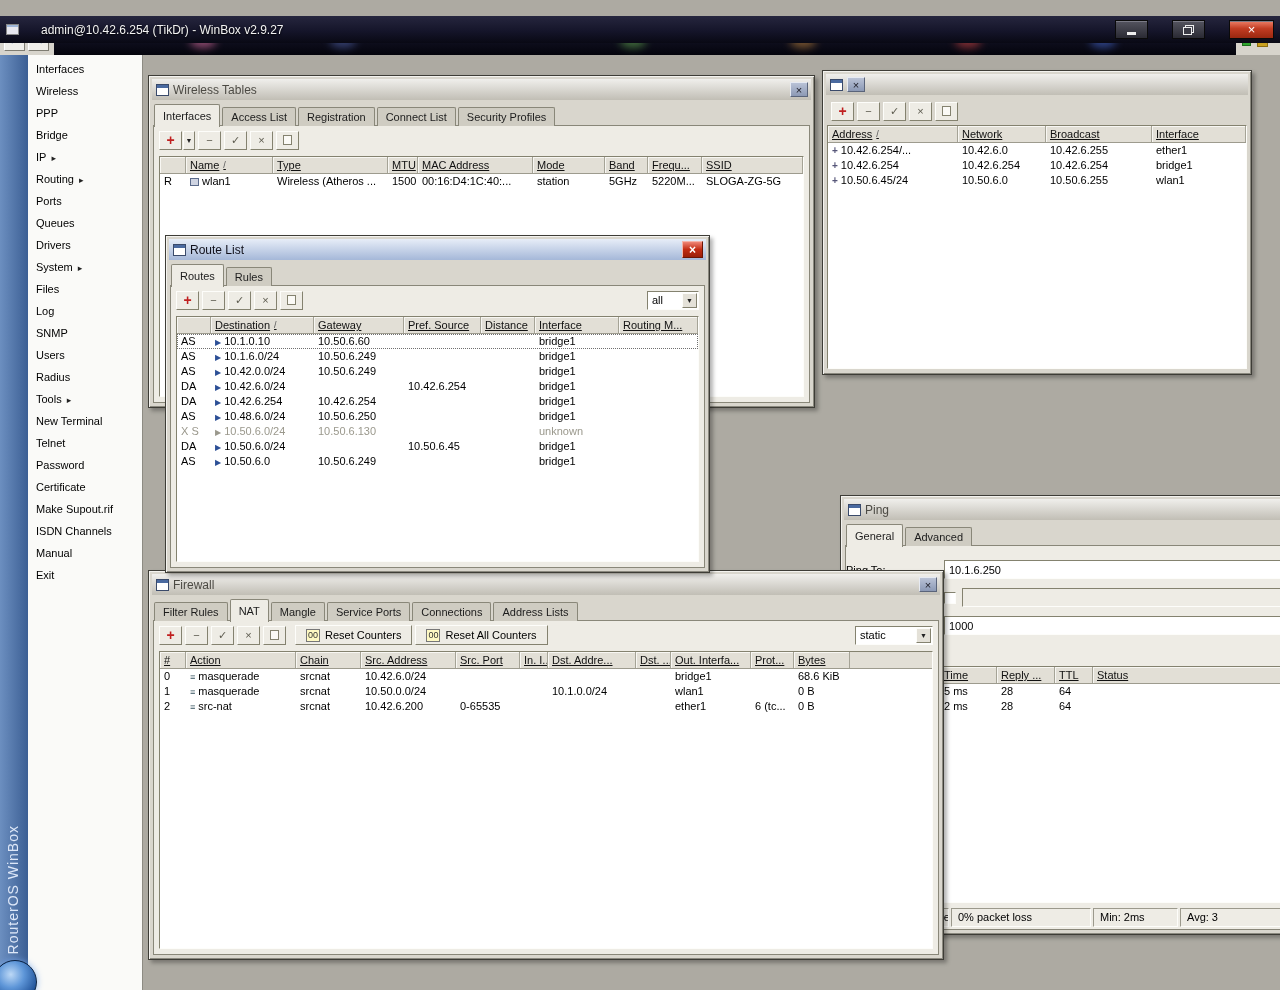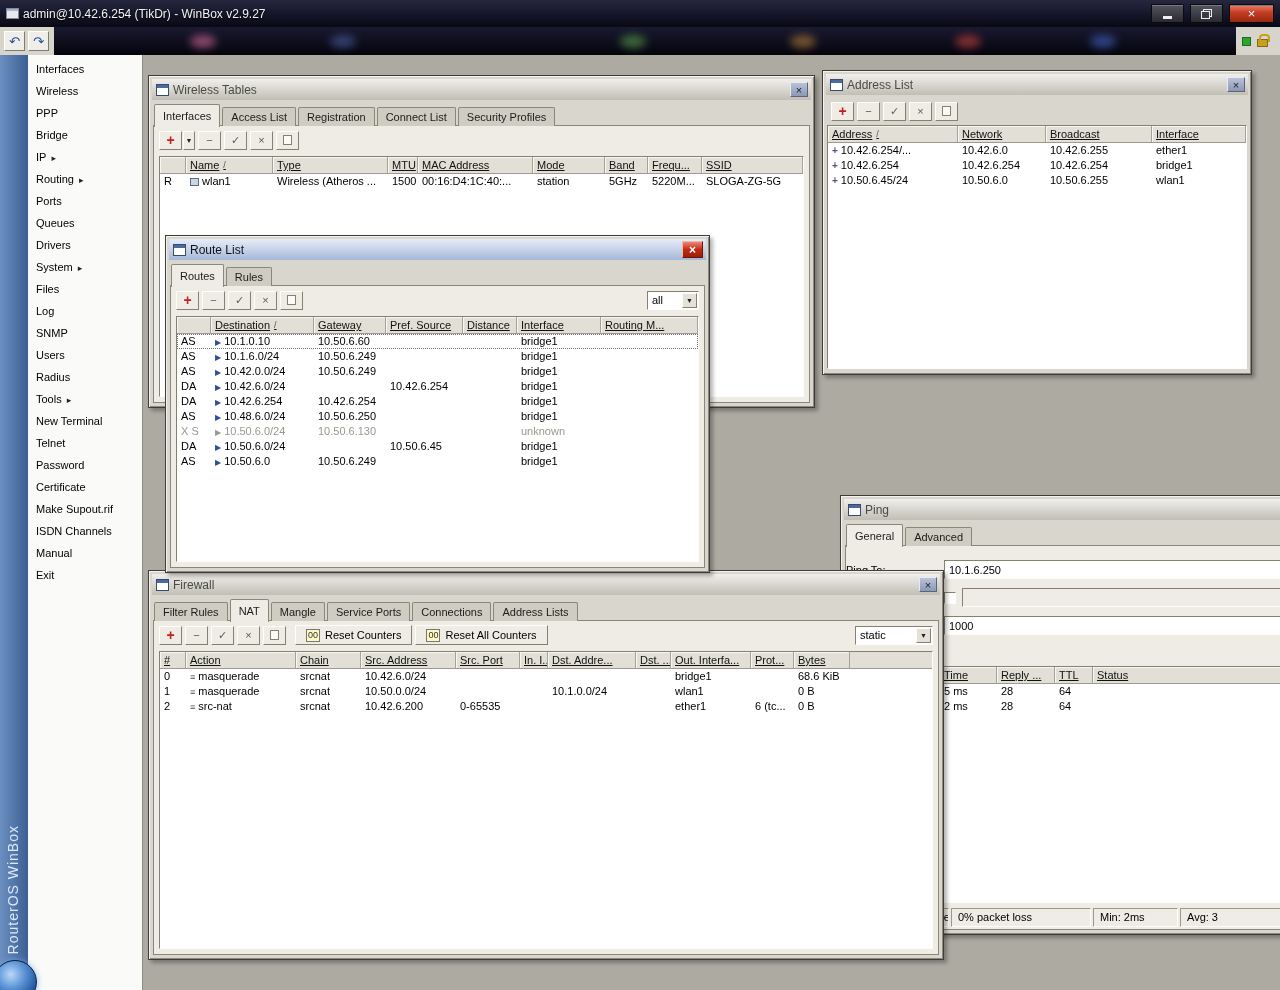"admin@10.42.6.254 (TikDr) - WinBox" .caption { gap: 4px -> 22px; top: 0 -> 16px }
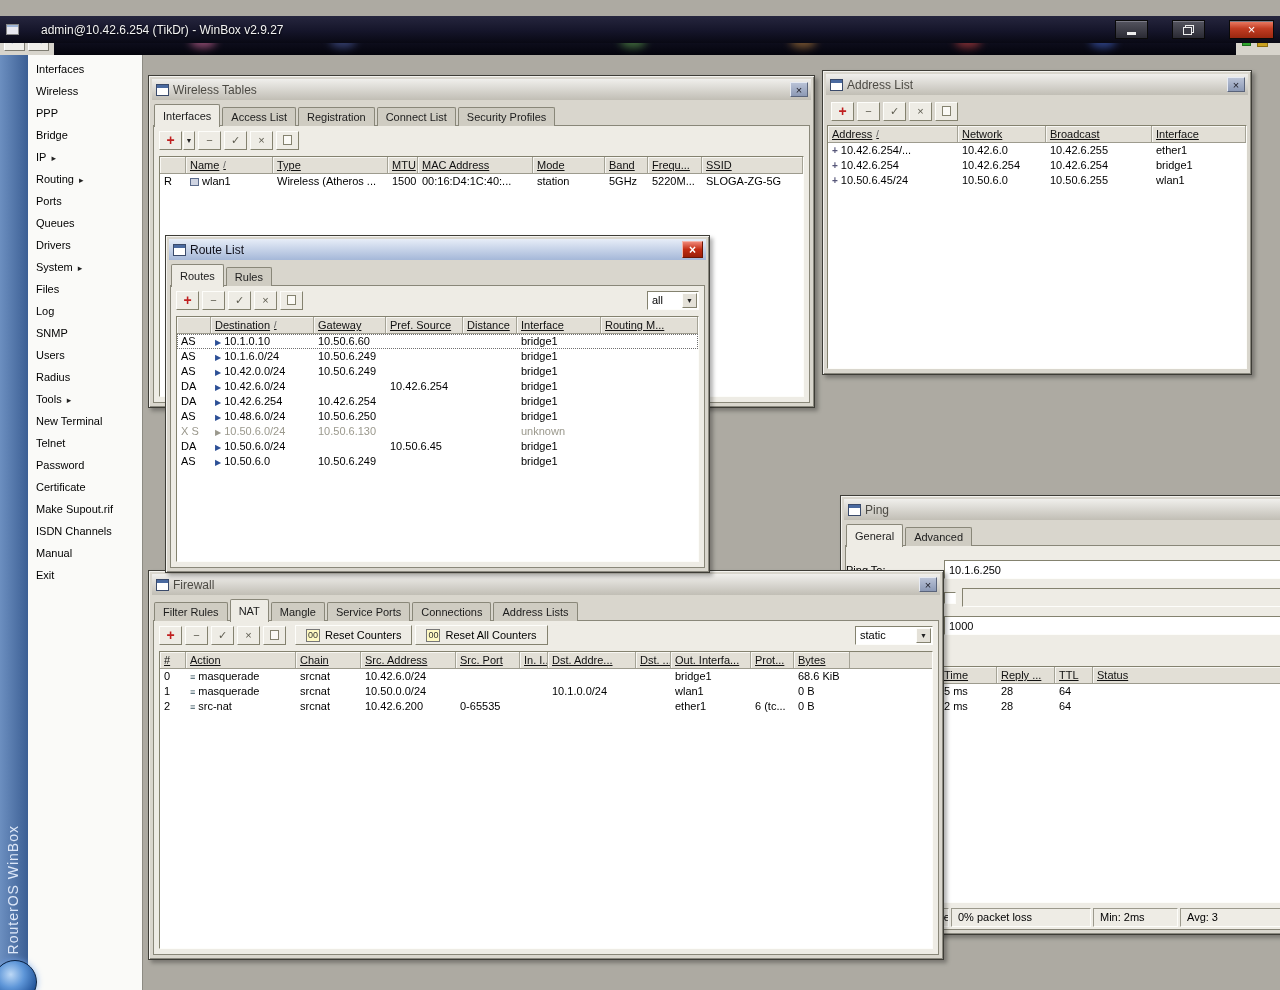"Address List" span.wt-text { html: <span>Address List</span> -> none }
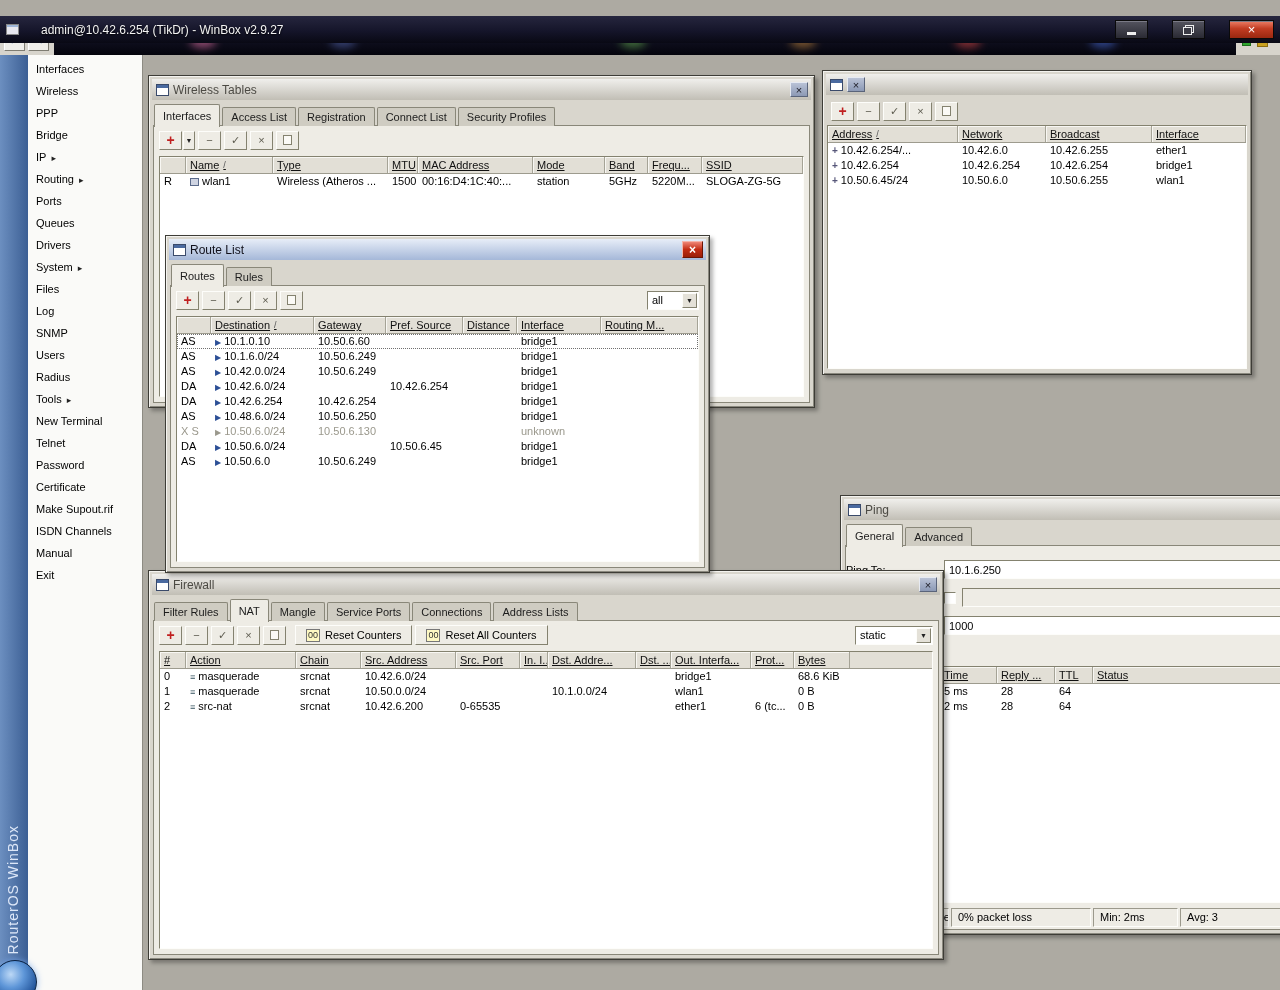"Gateway" .rt-c2 { width: 72px -> 90px }
